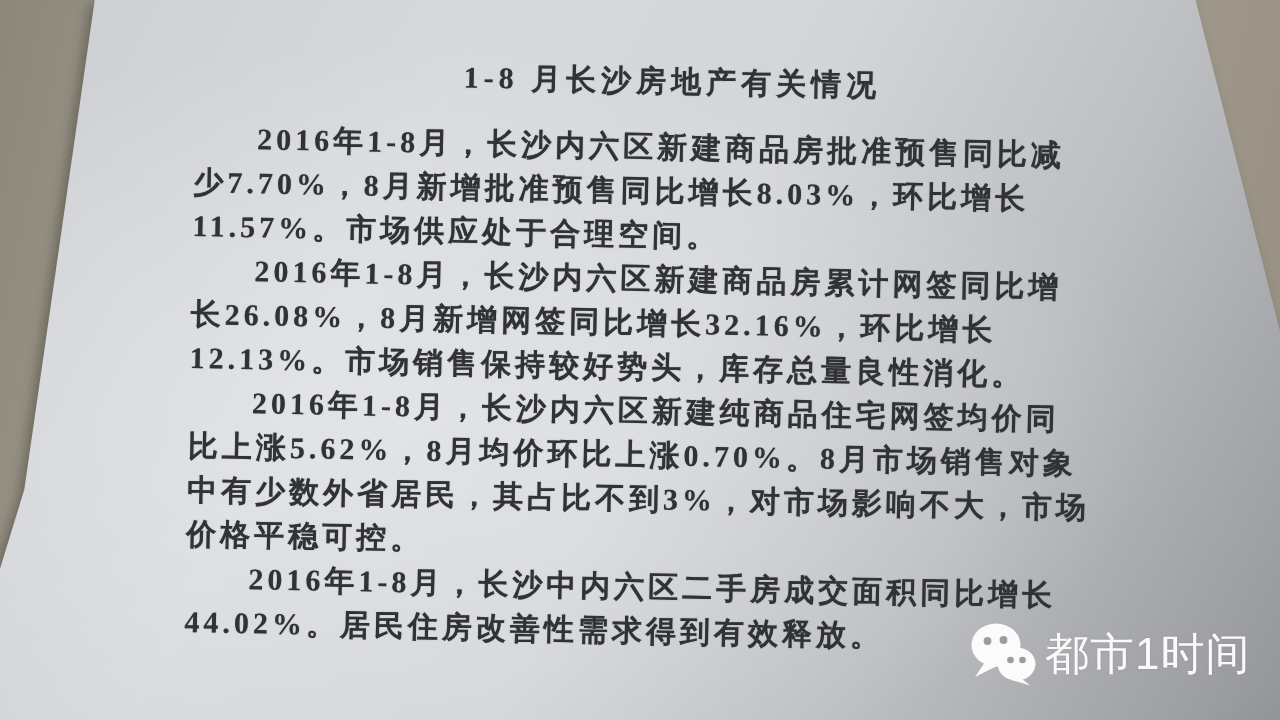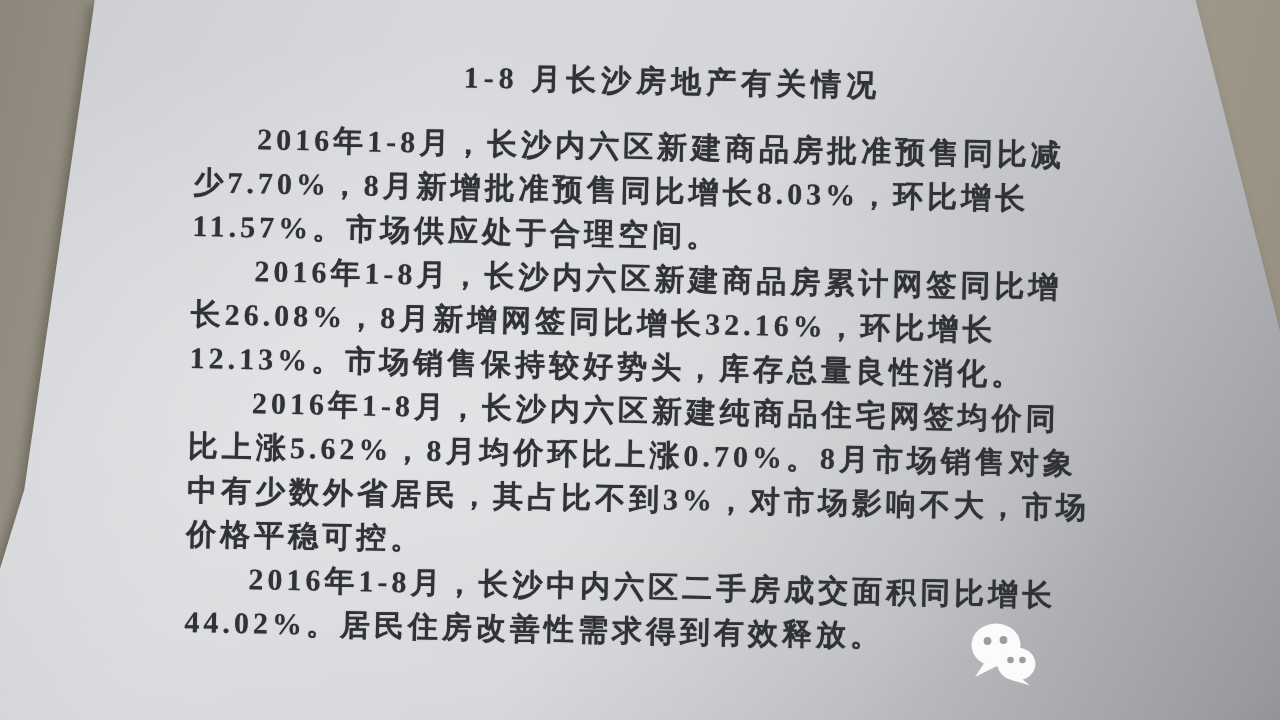"都市1时间" span.wm-text { html: none -> <span>都市1时间</span> }
